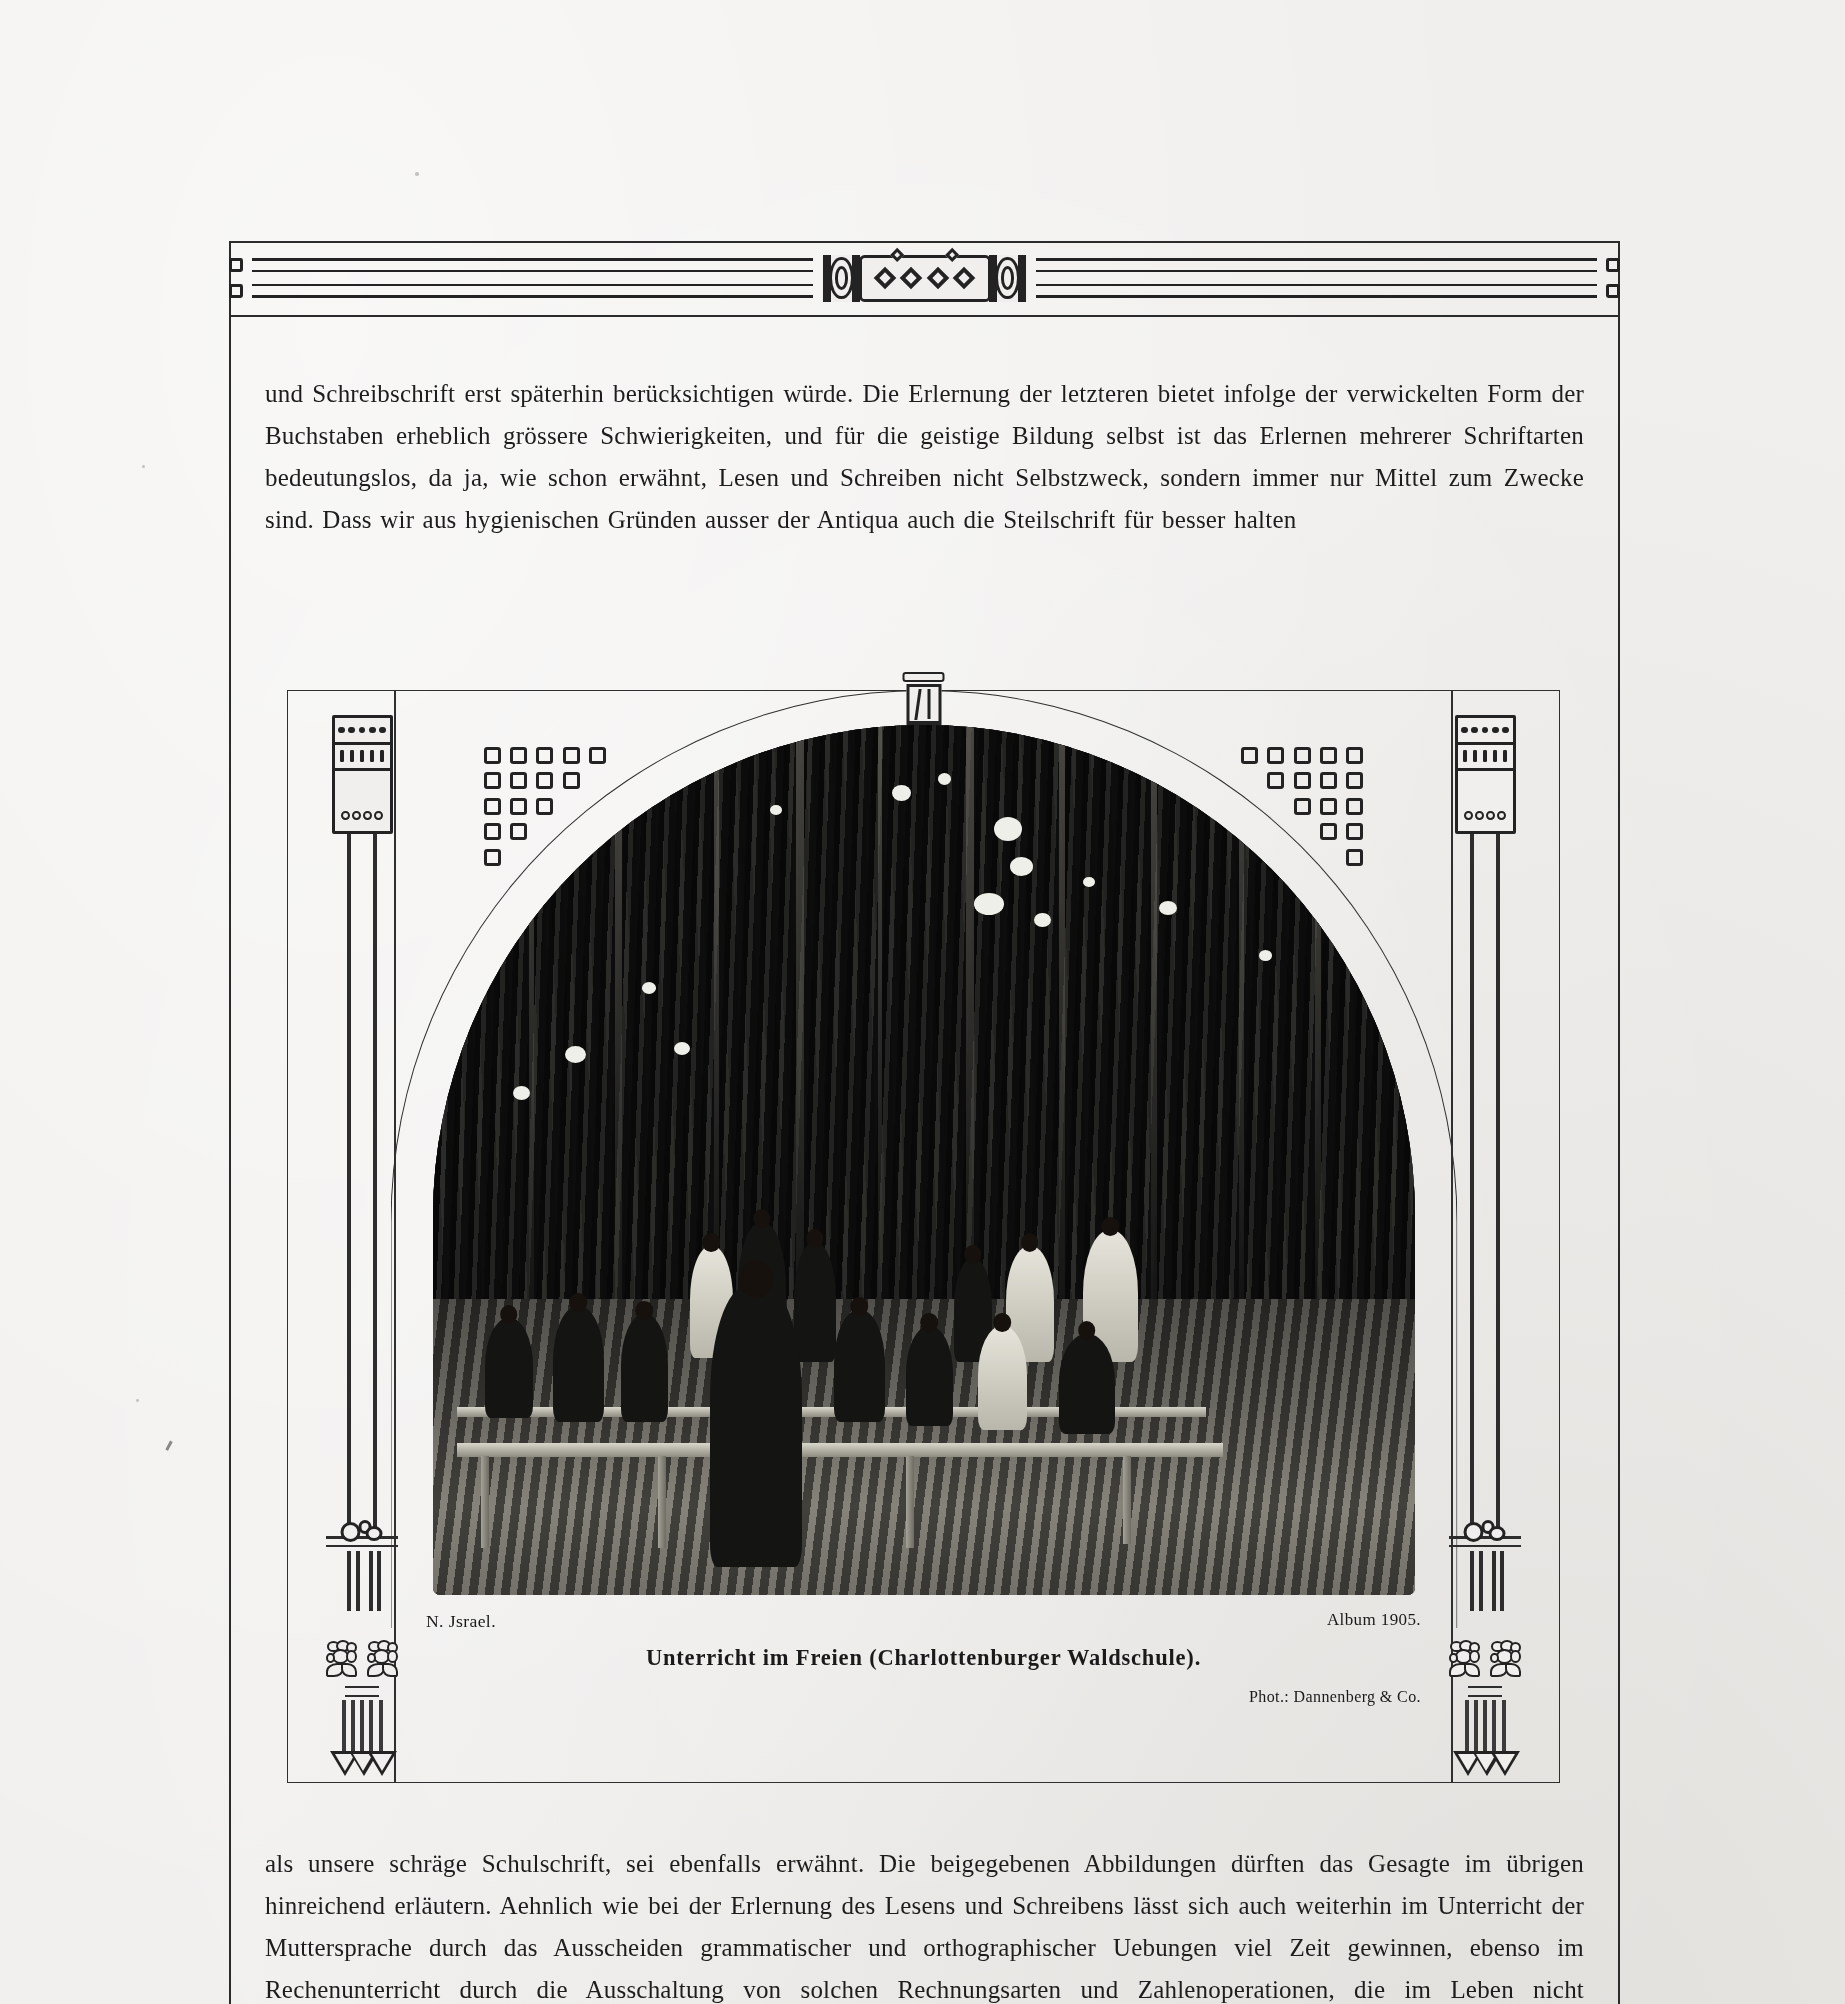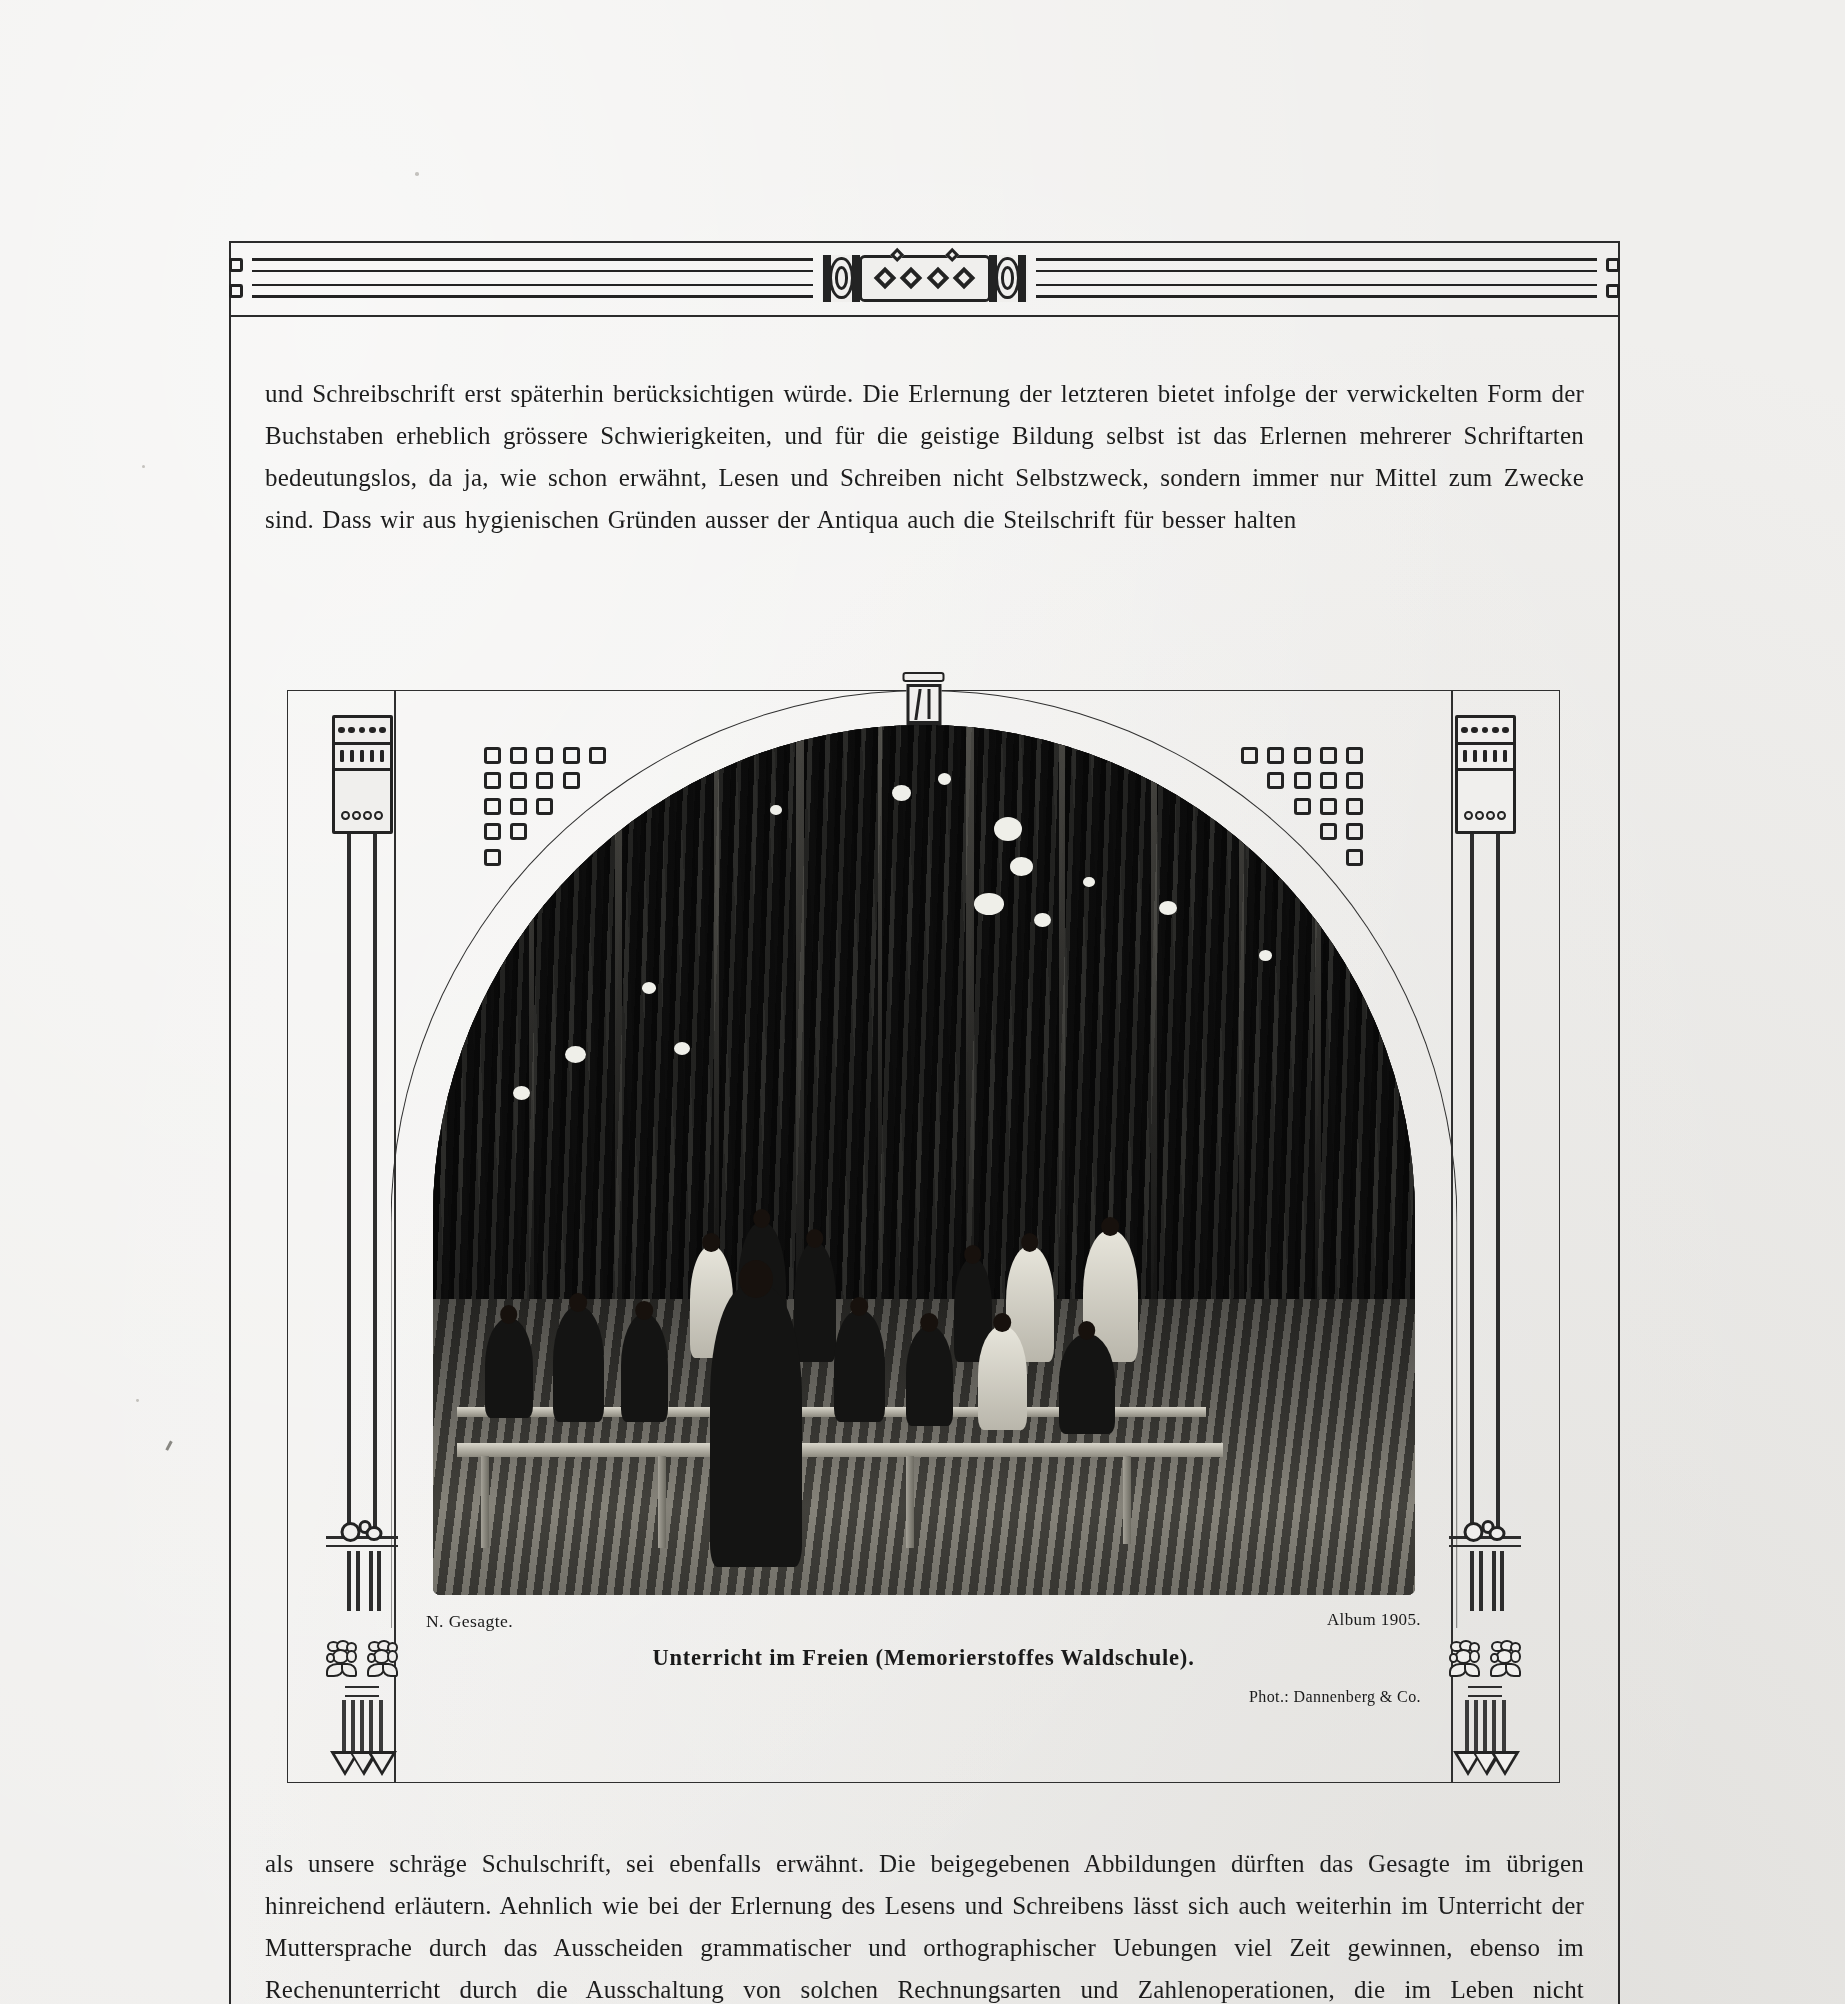"N. Gesagte." div.cap-text { text: Gesagte -> Jsrael }
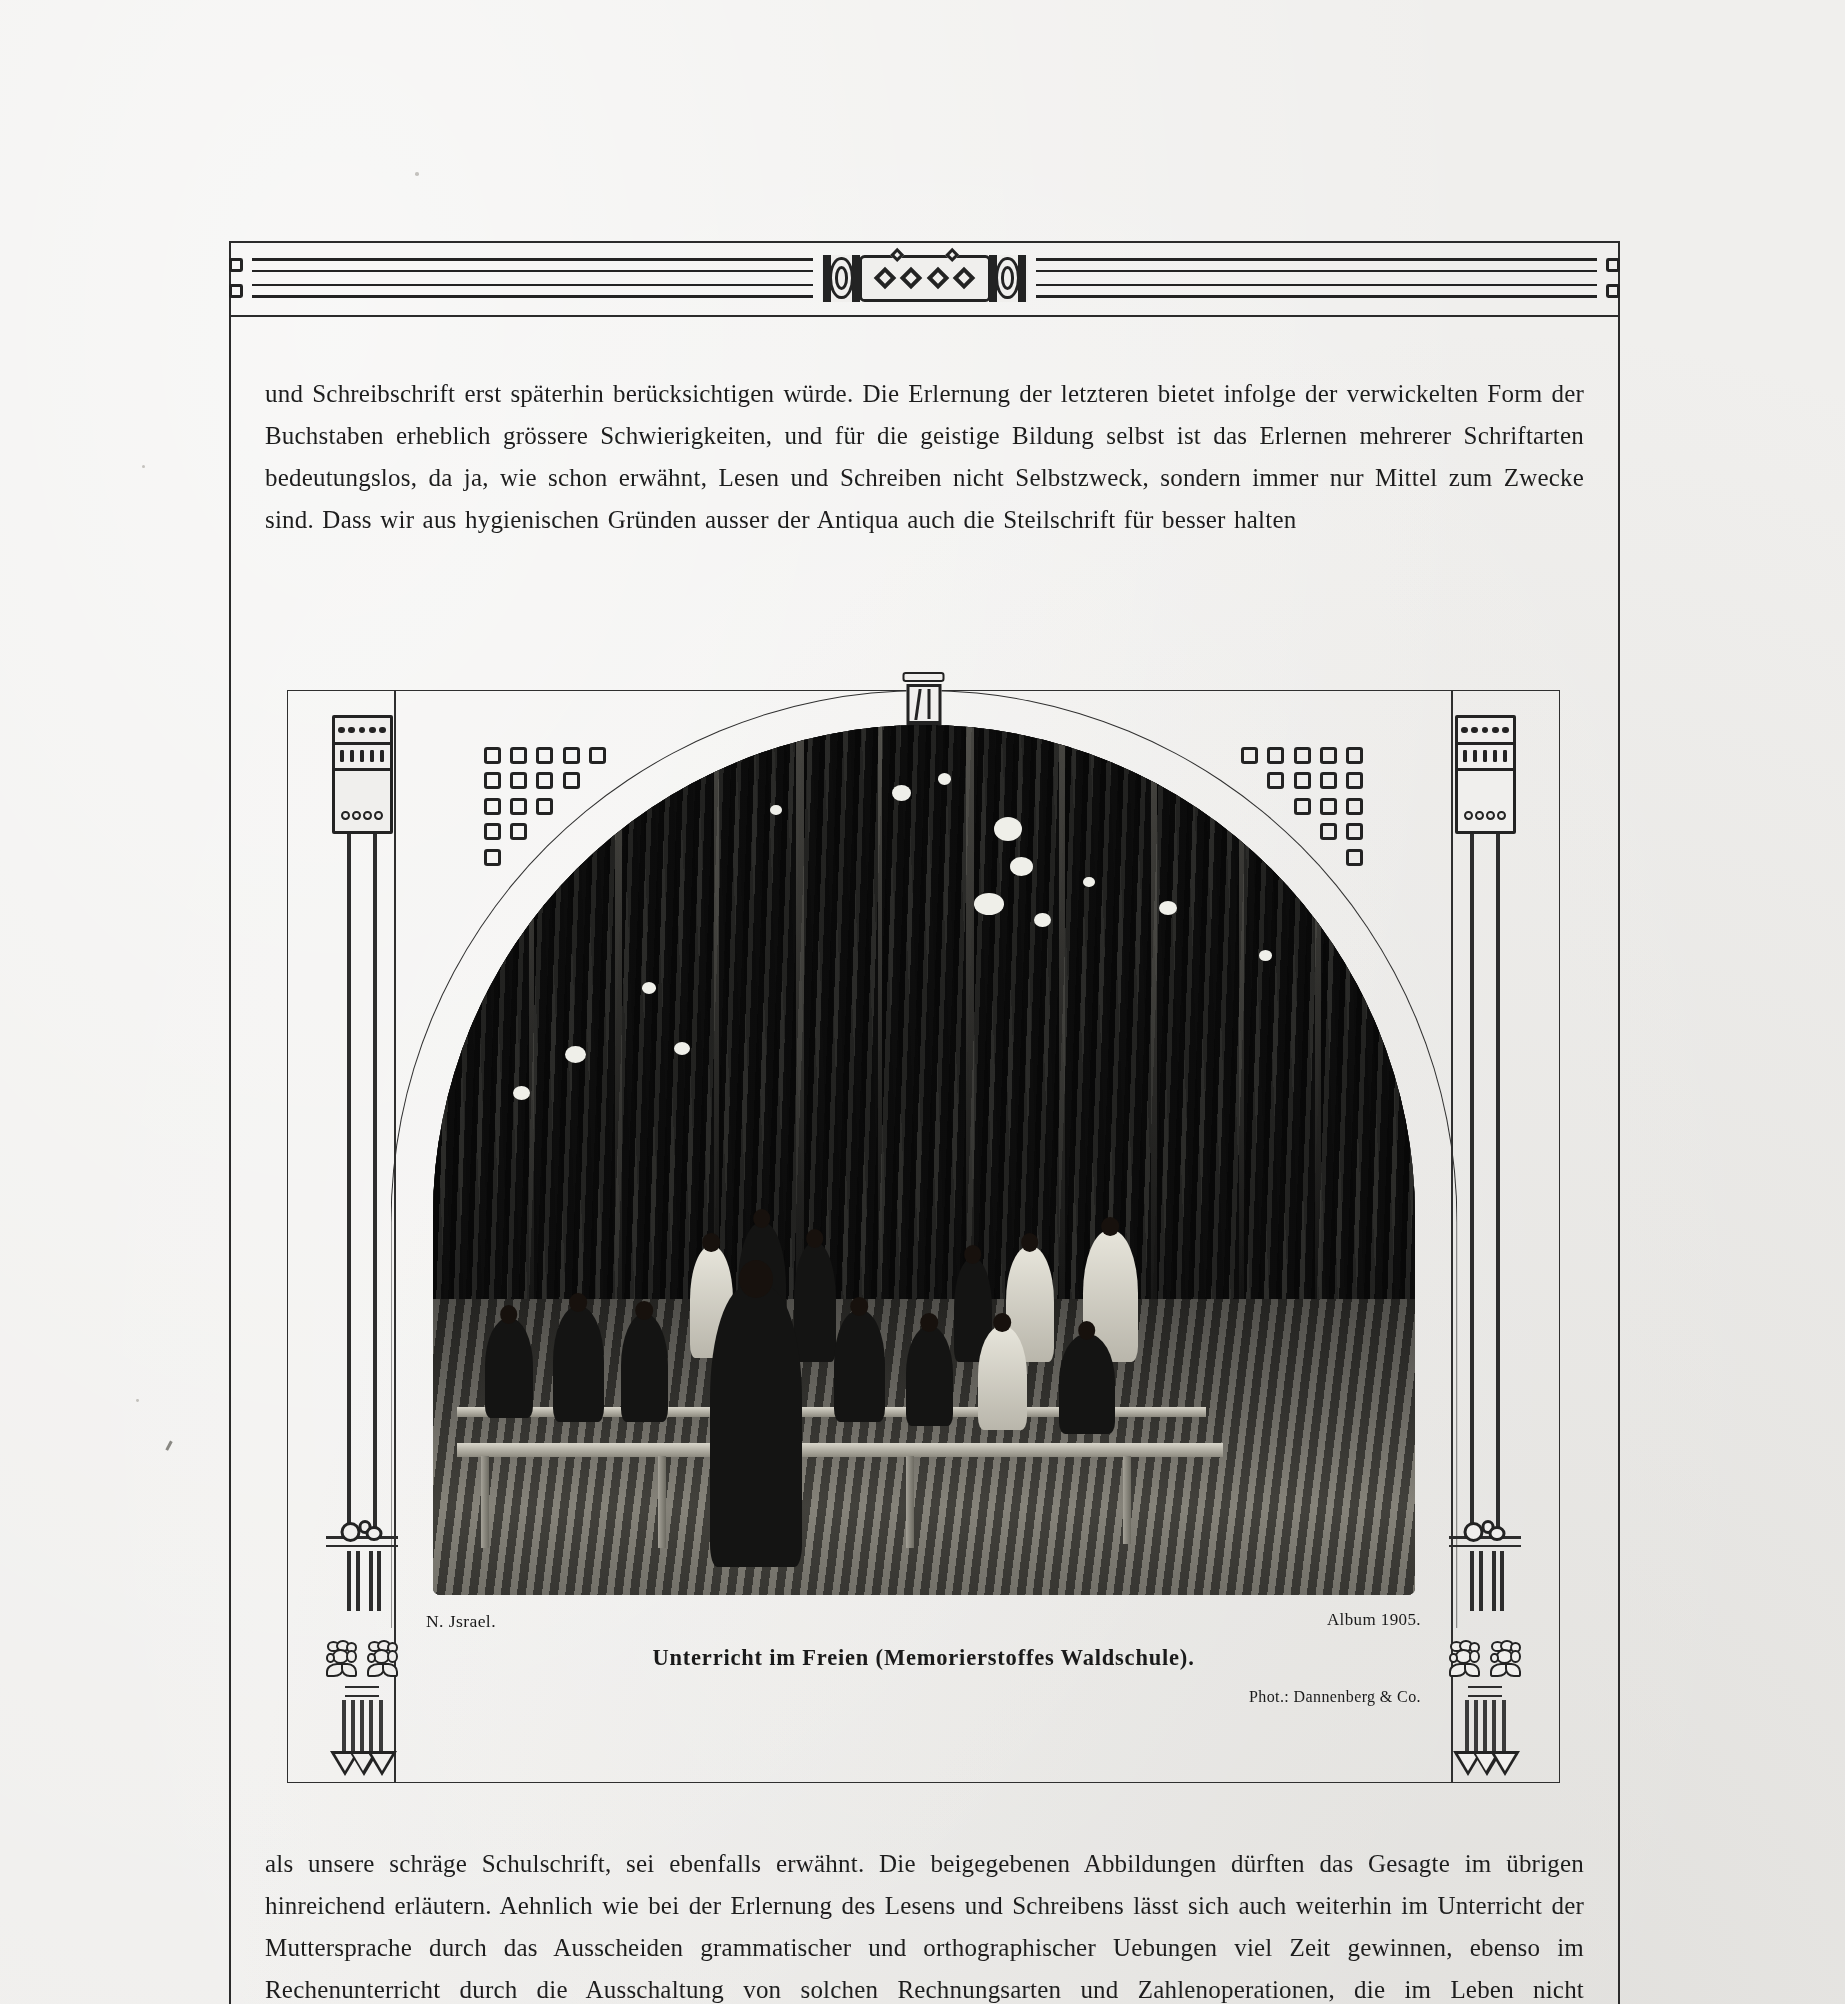"Unterricht im Freien (Memorierstoffes" div.cap-text { text: Memorierstoffes -> Charlottenburger }
